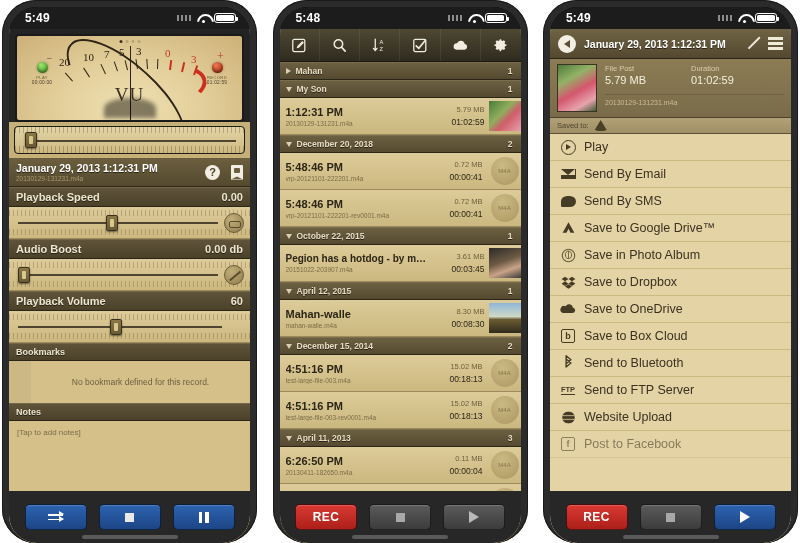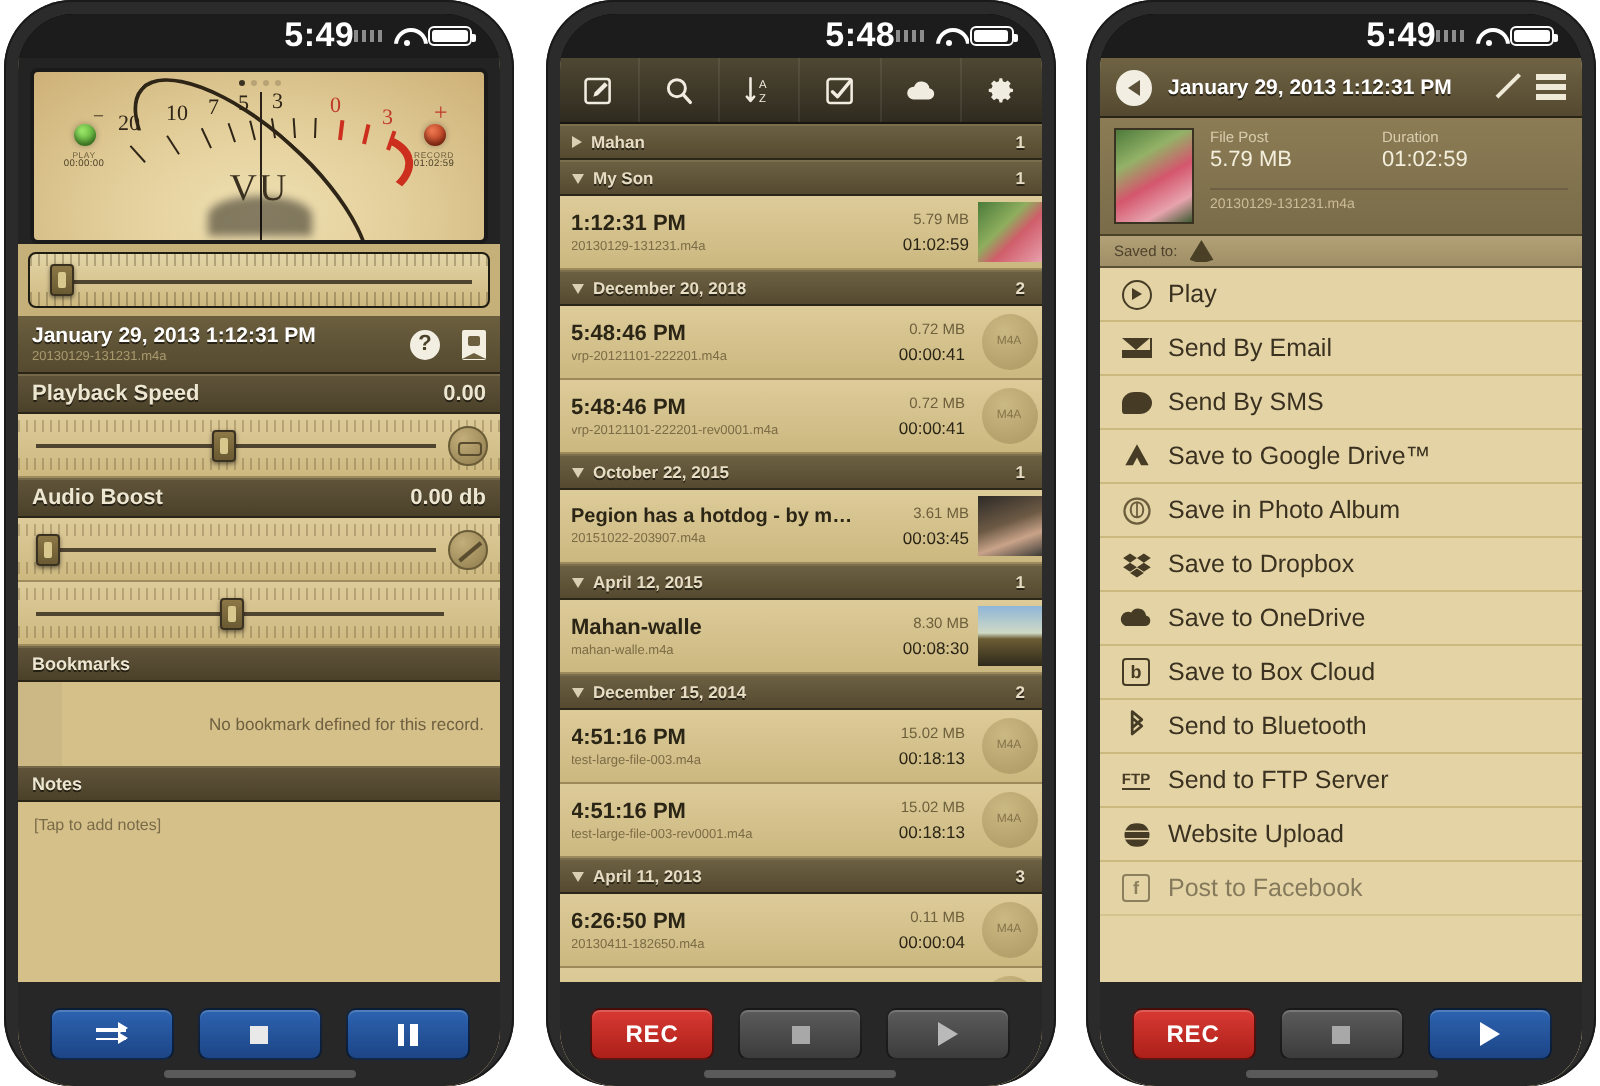"5:49" .statusbar { font-size: 17px -> 12px; justify-content: flex-end -> space-between }
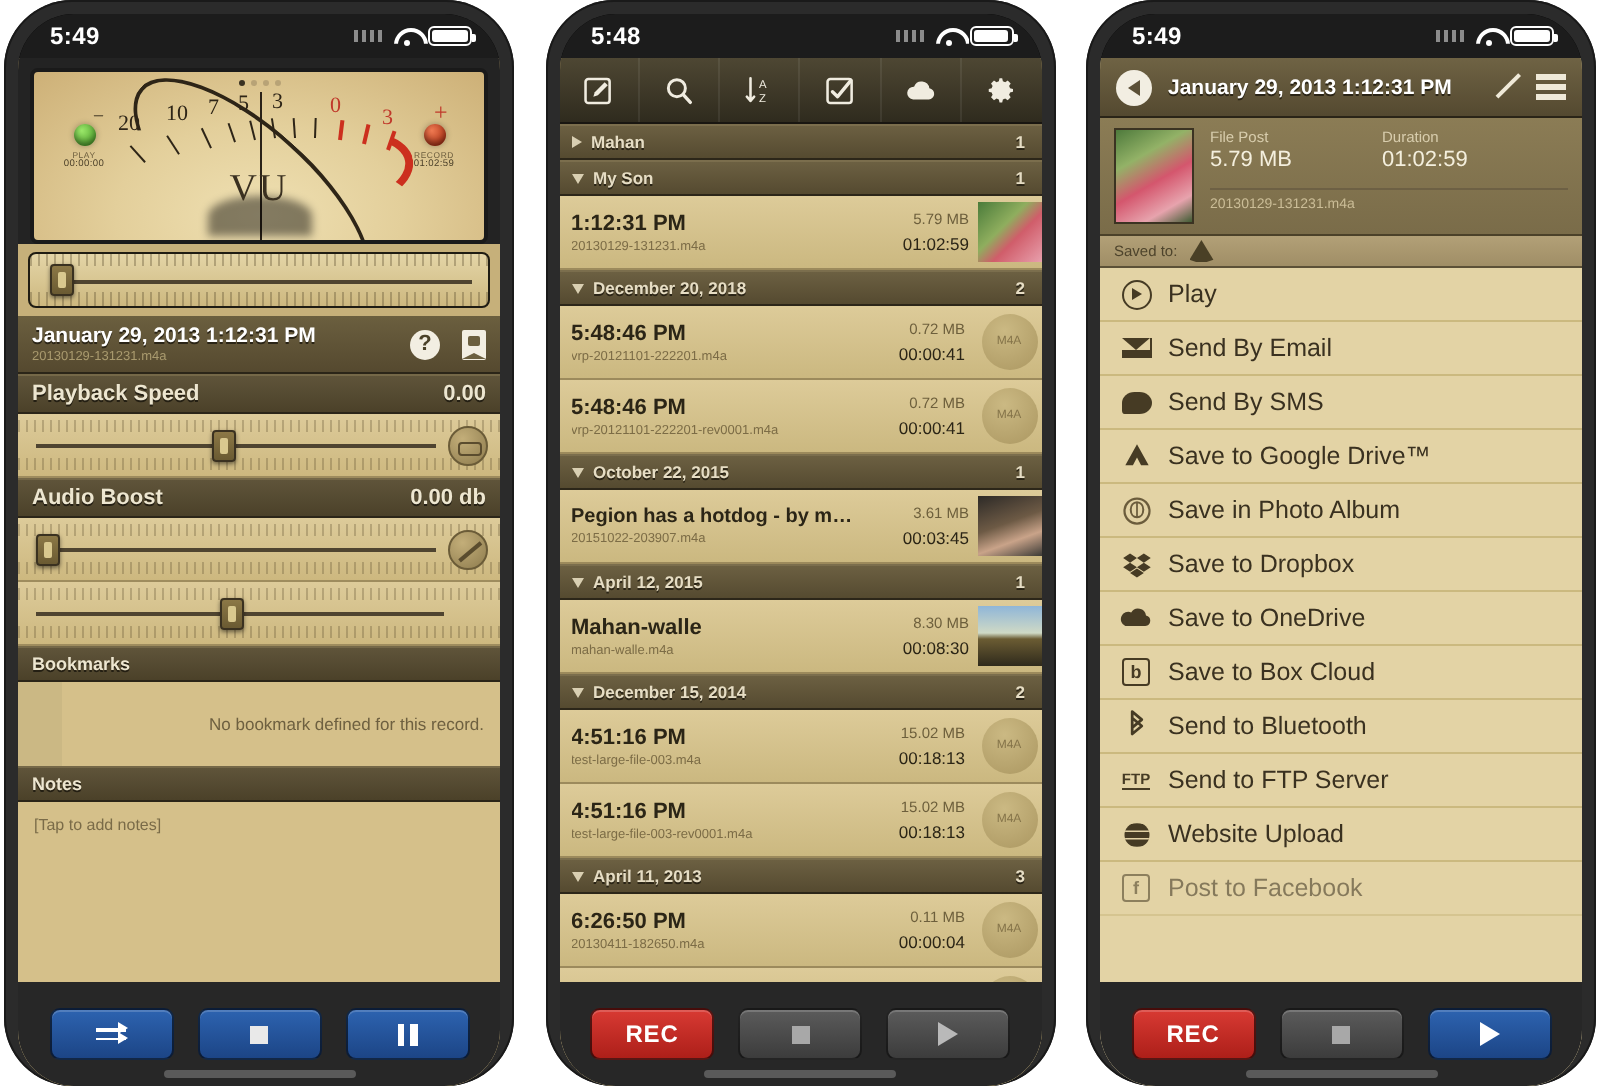"Playback Volume" div.srow-label { html: none -> <div> <span>Playback Volume</span> <span>60</span> </div> }
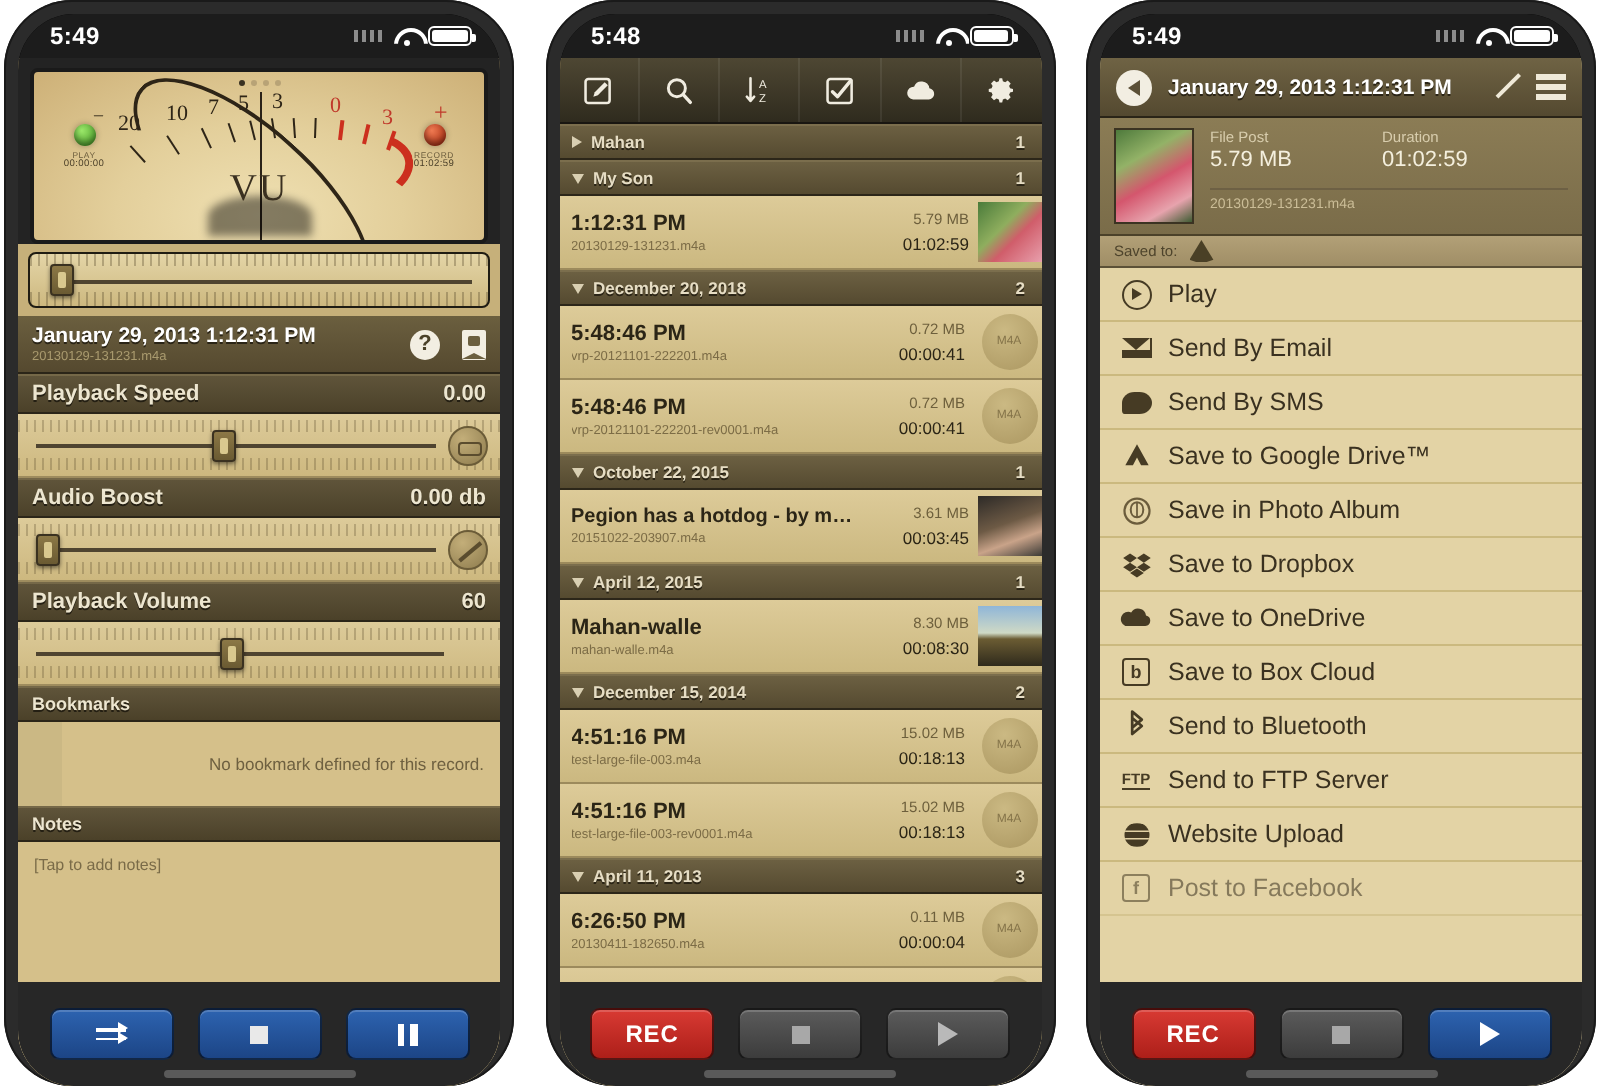"No bookmark defined for this" .pad-note { text-align: right -> center }
